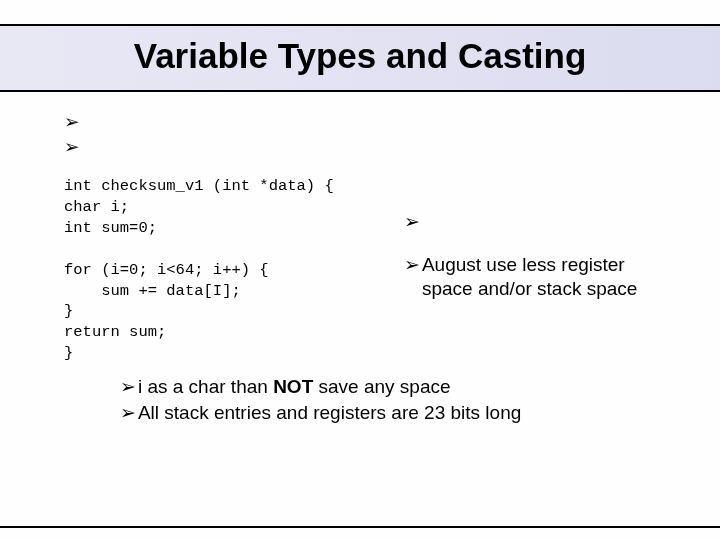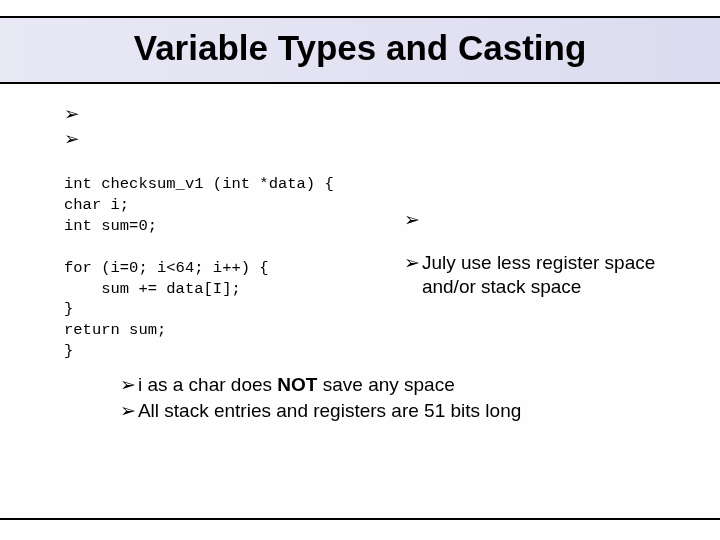"Variable Types and Casting" .title-band { margin-top: 16px -> 24px }
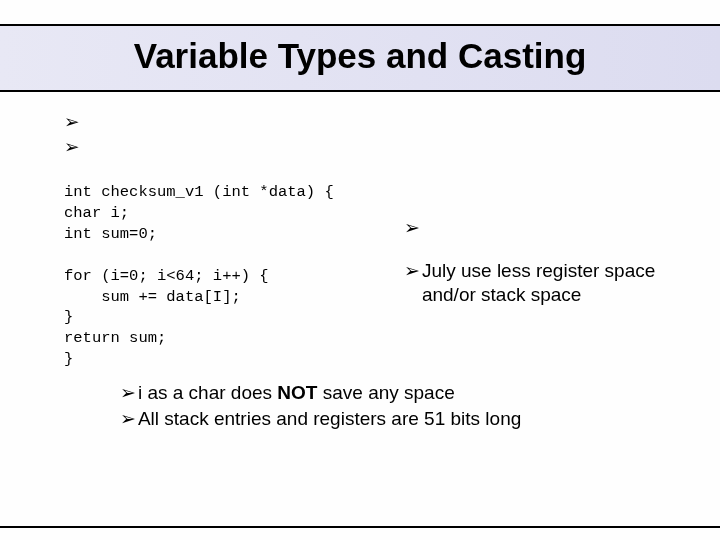"int checksum_v1 (int *data) {" .cols { margin-top: 22px -> 16px }
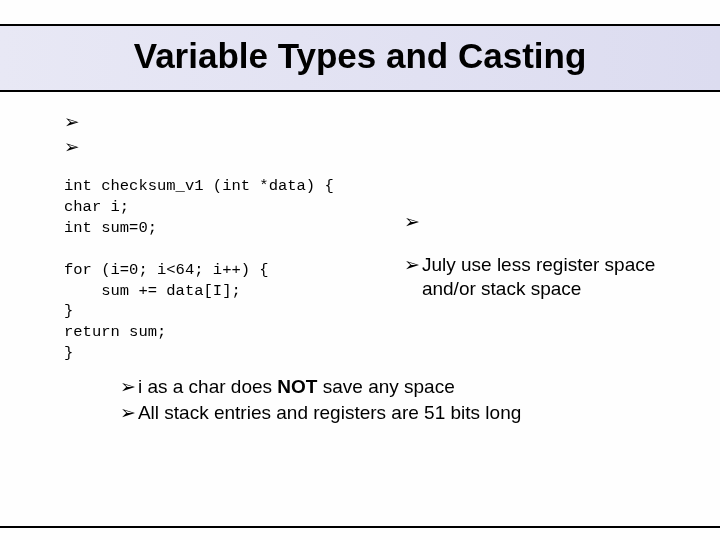"July use less register space" span { text: July -> August }
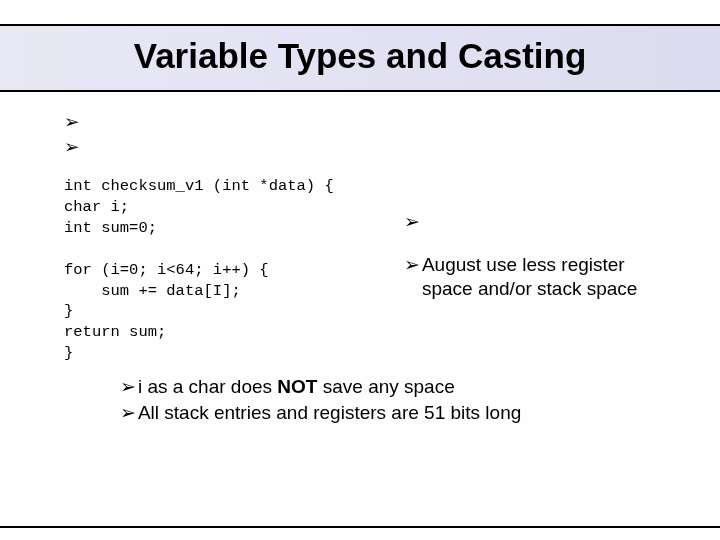"i as a char does" span { text: does -> than }
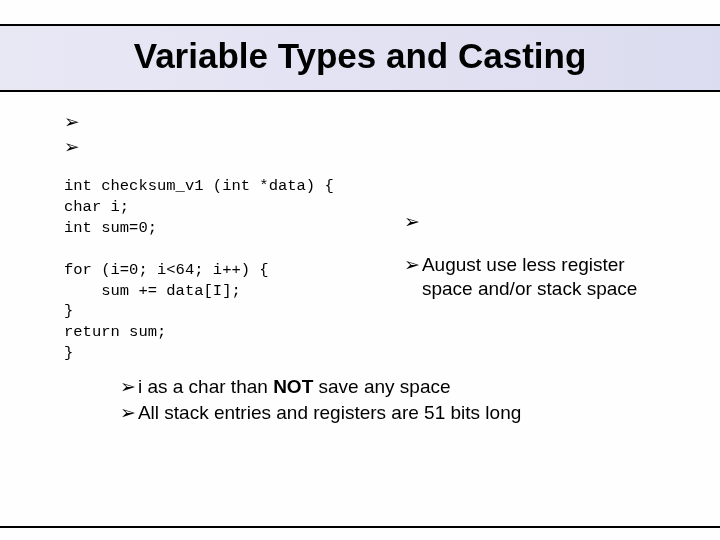"All stack entries and registers" span { text: 51 -> 23 }
